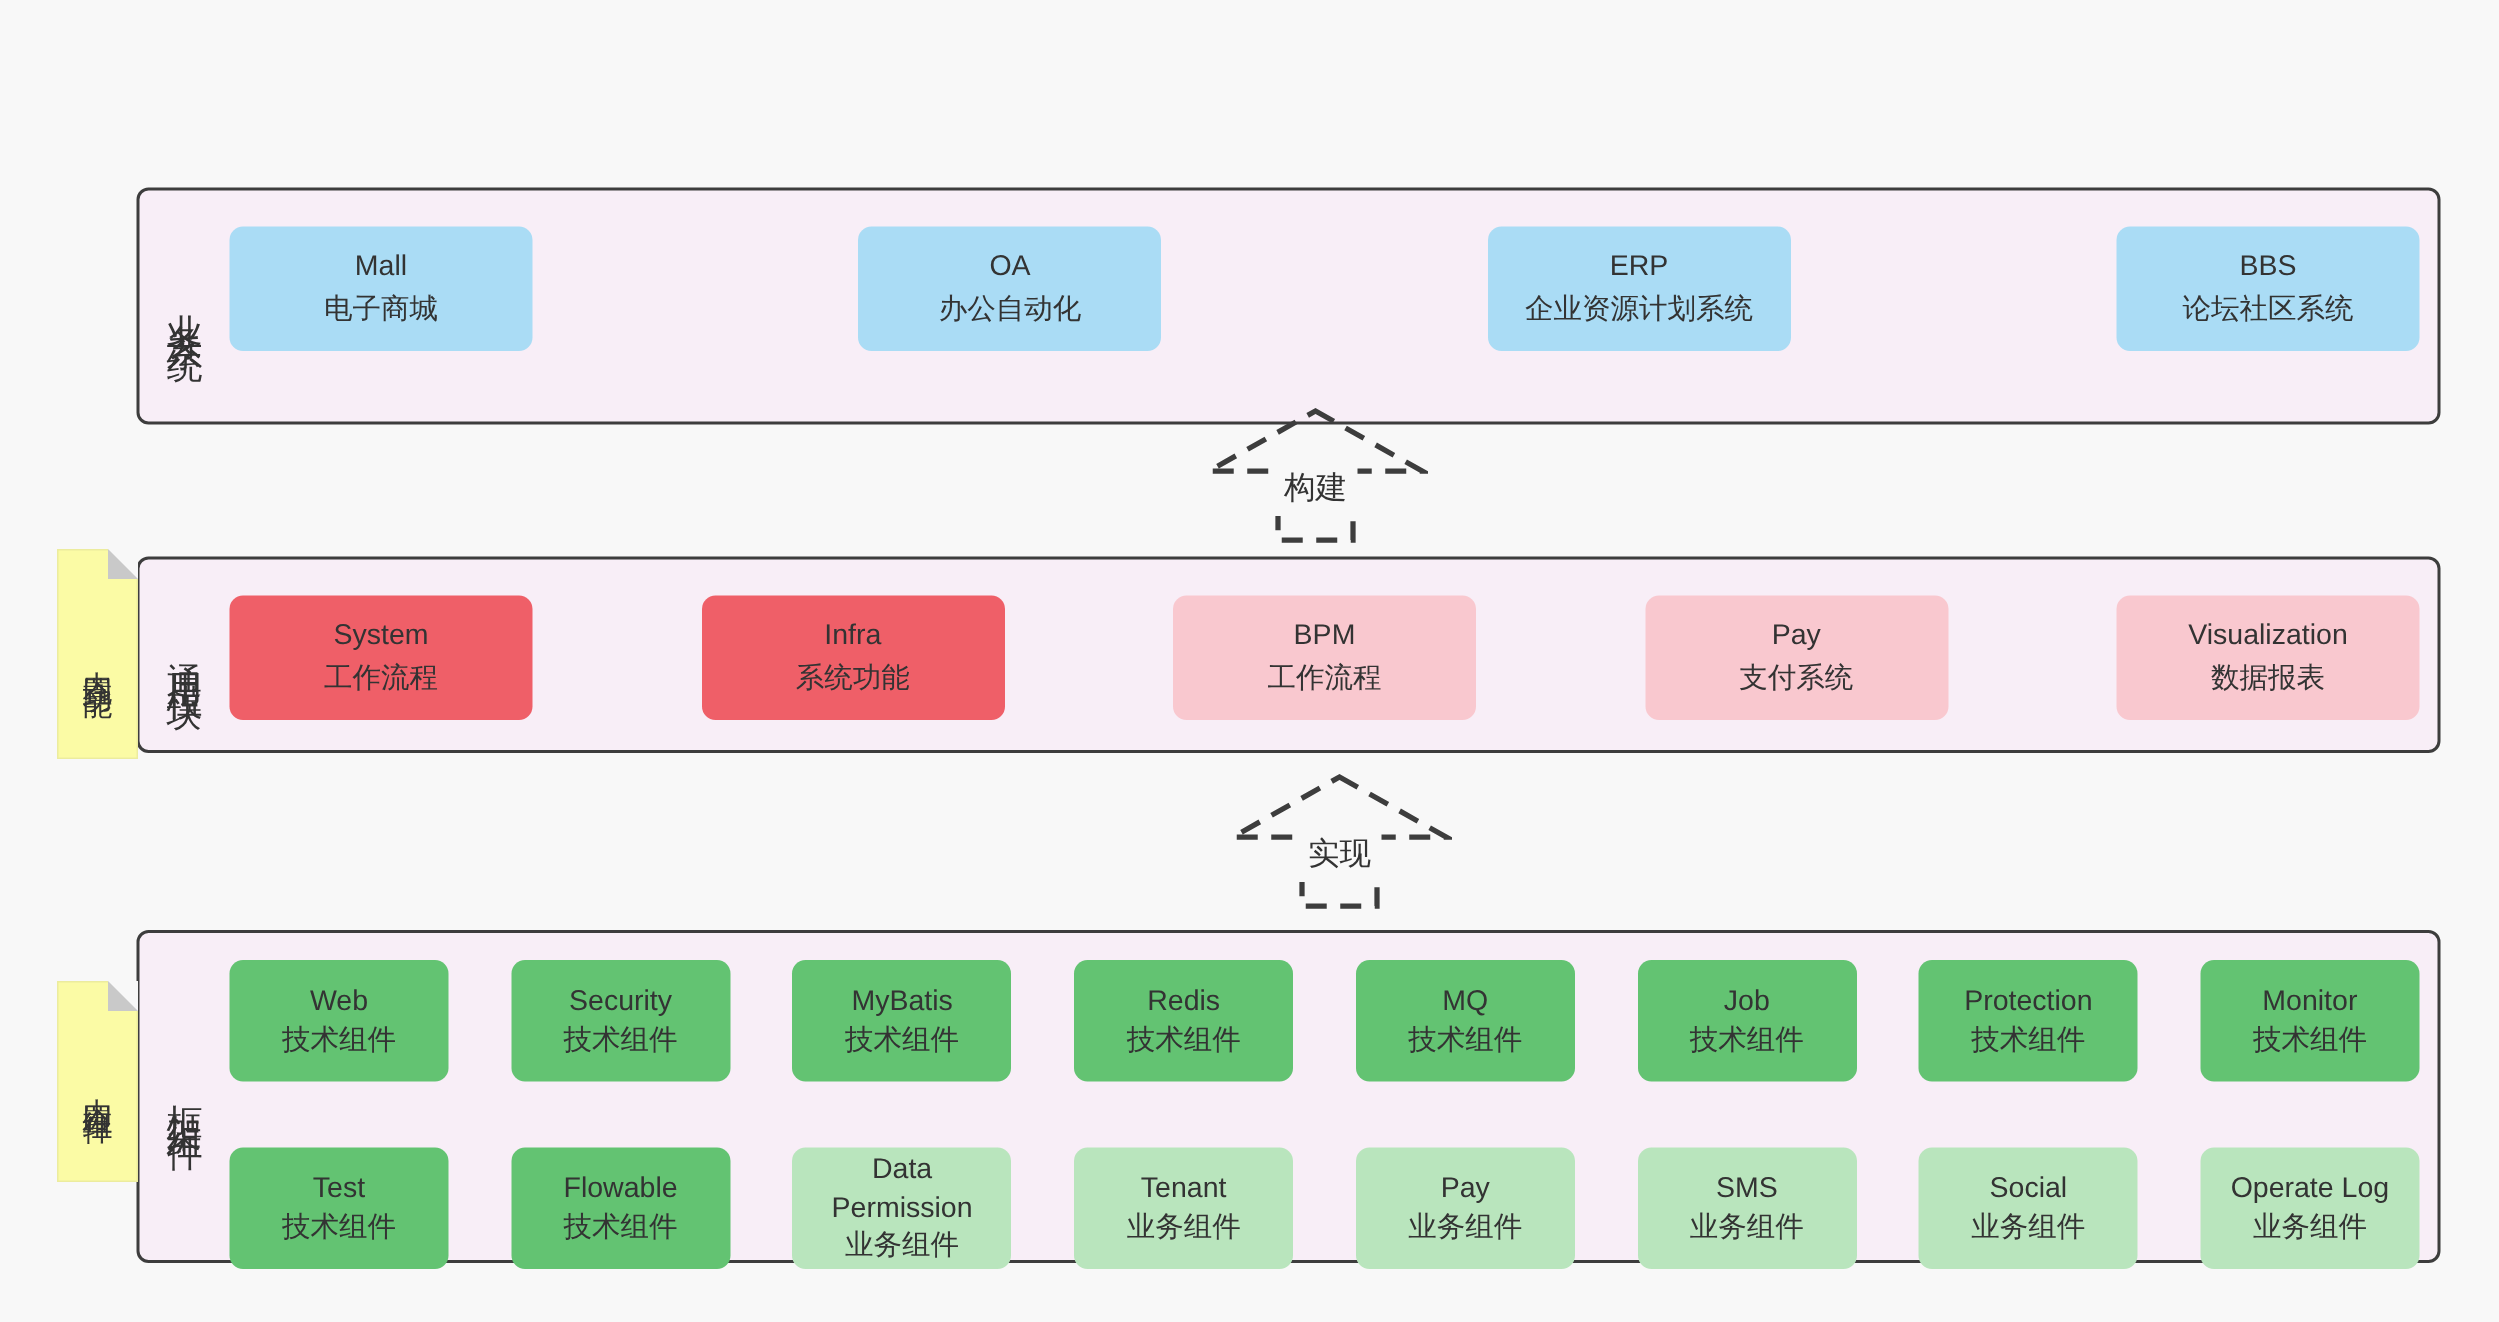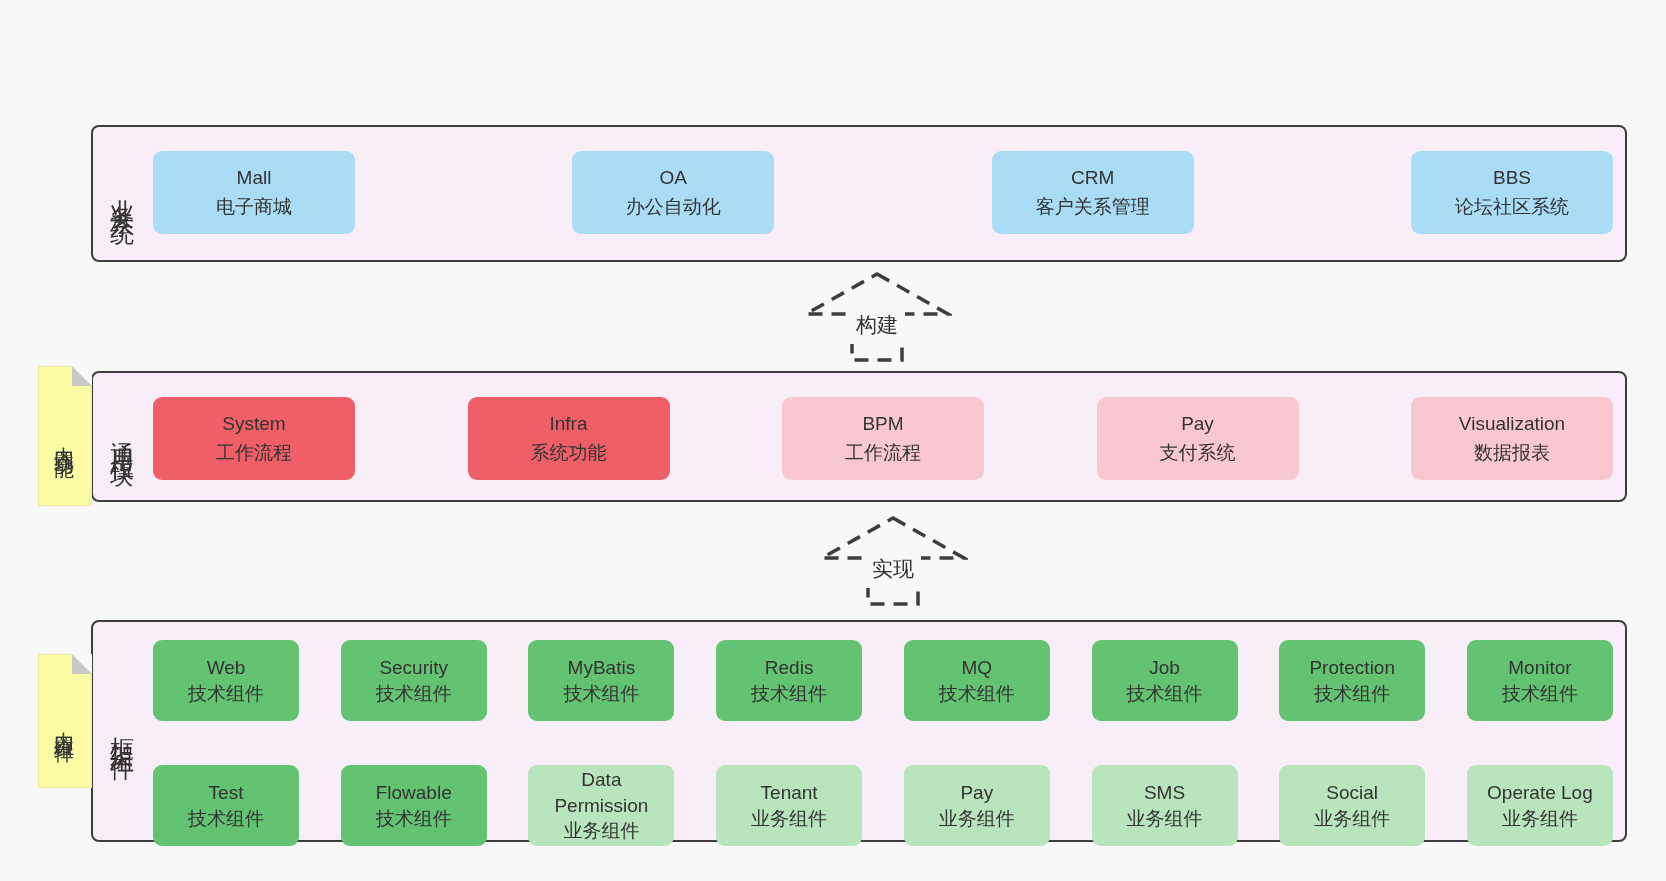"Mall" #band1 { height: 137px -> 158px }
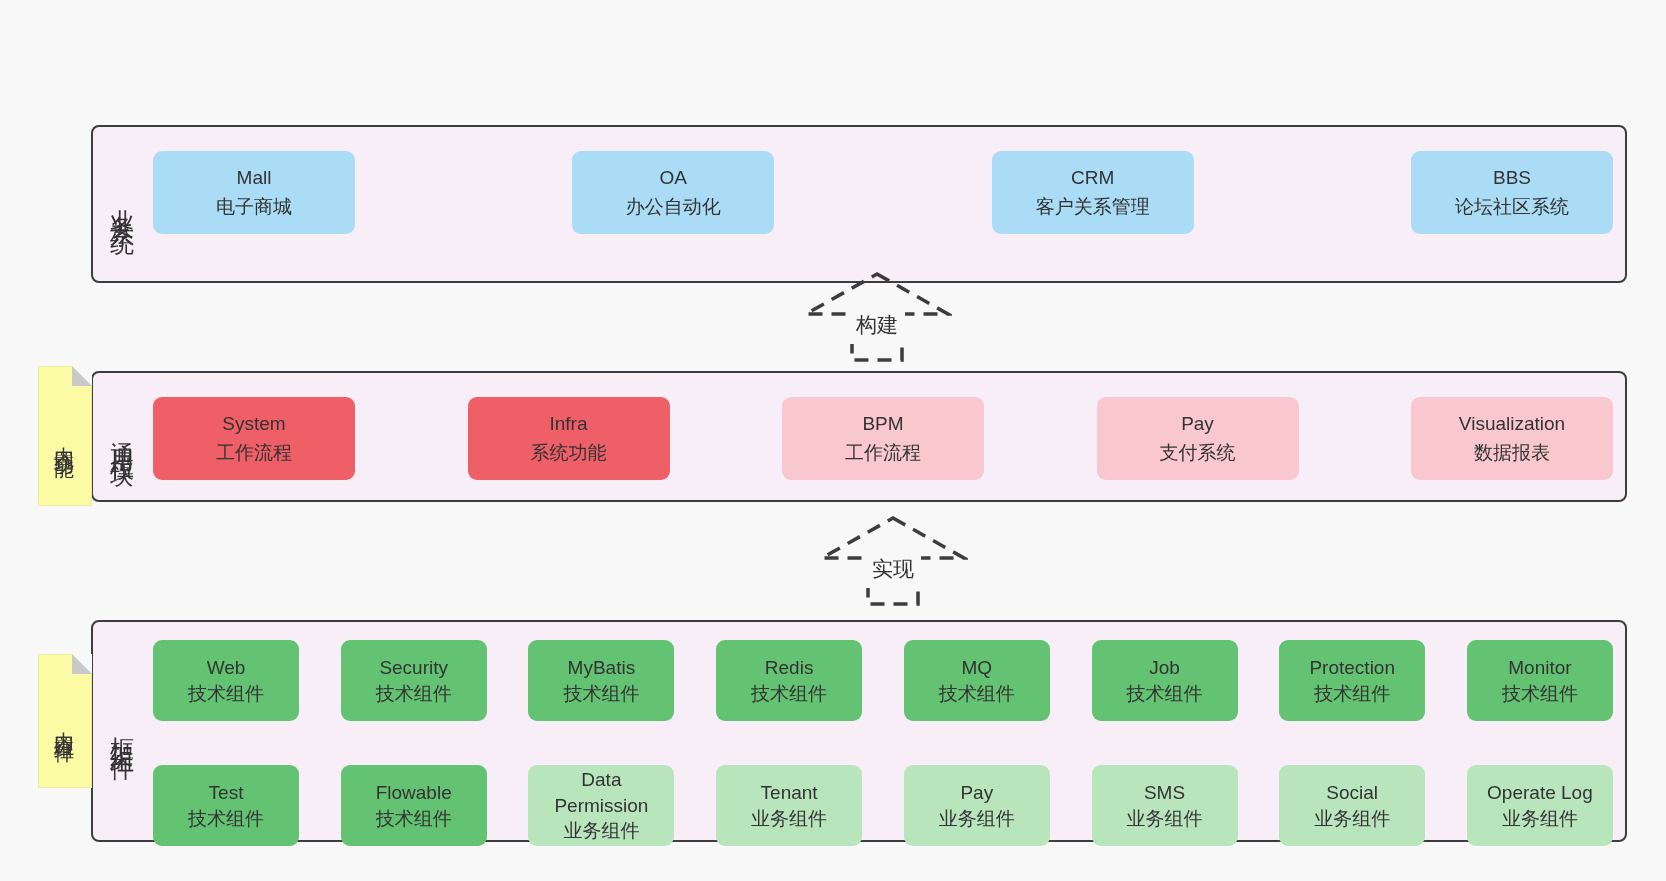"ERP" div.box { html: none -> <div> <div>ERP</div> <div>企业资源计划系统</div> </div> }
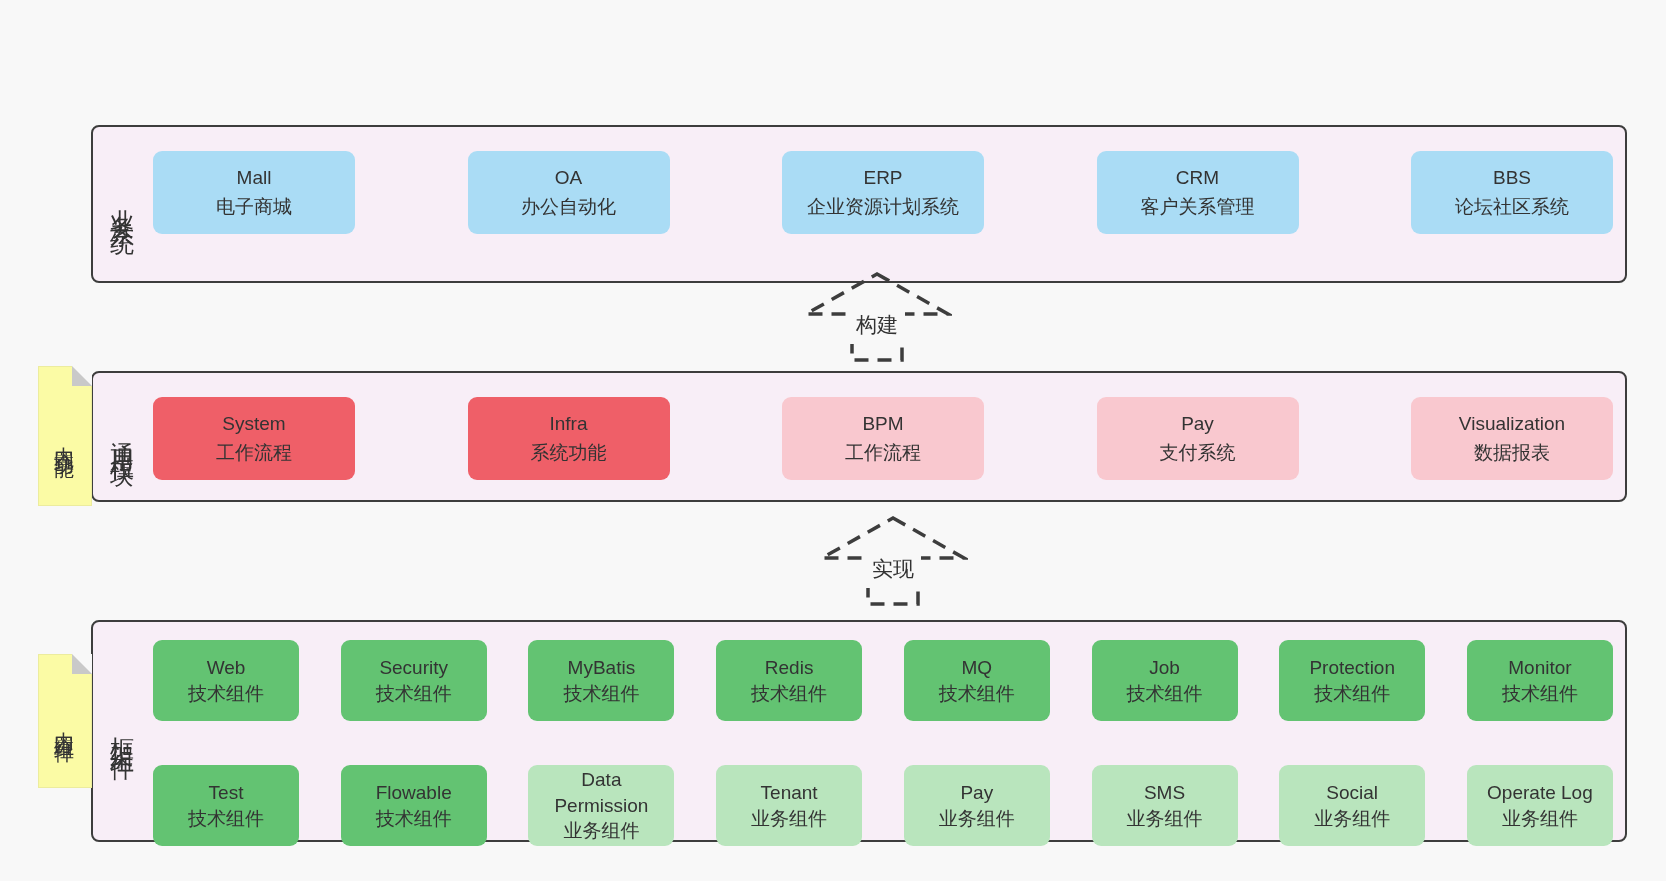"CRM" div.box { html: <div> <div>CRM</div> <div>客户关系管理</div> </div> -> none }
